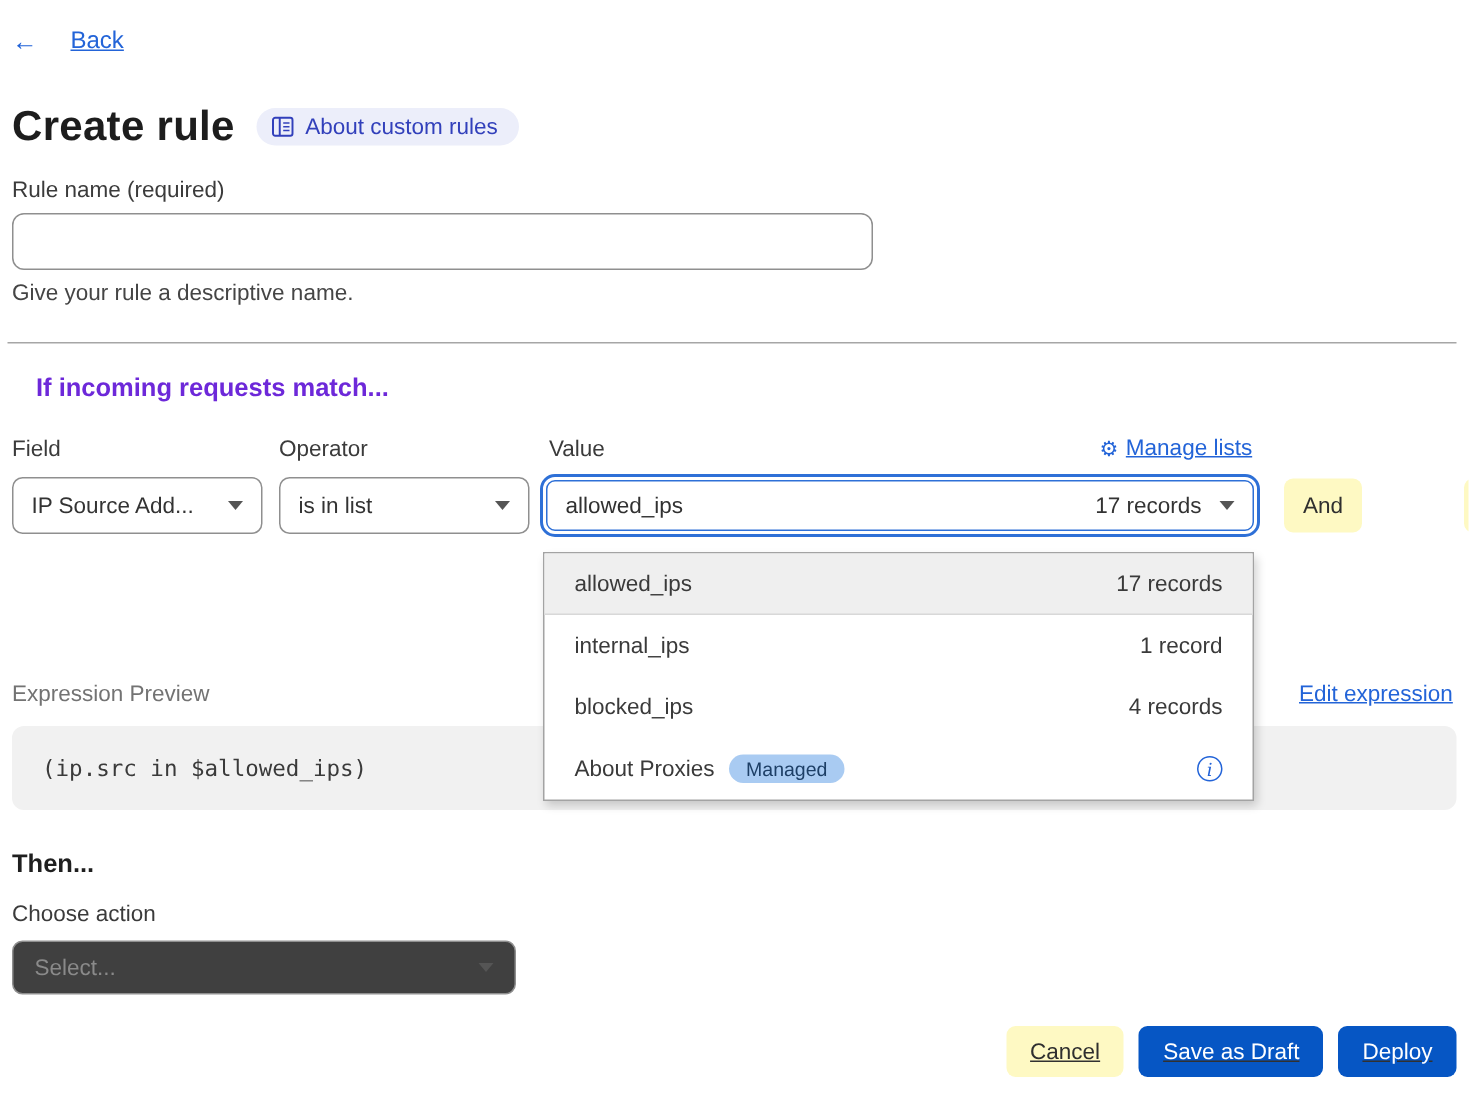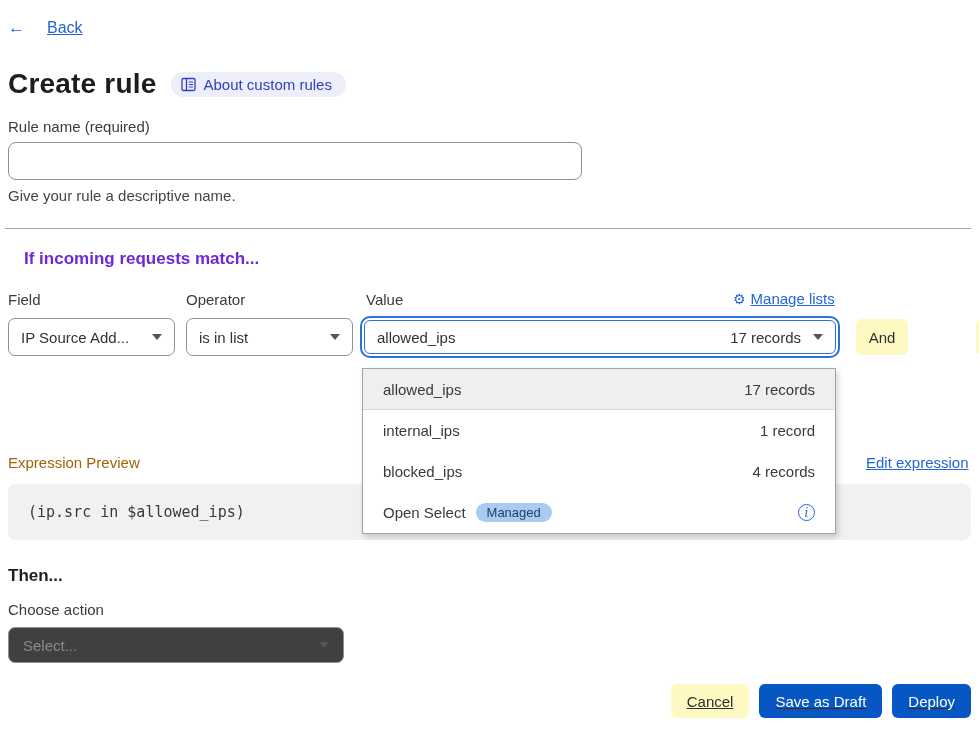"Expression Preview" .expr-label { color: #a16207 -> #737373 }
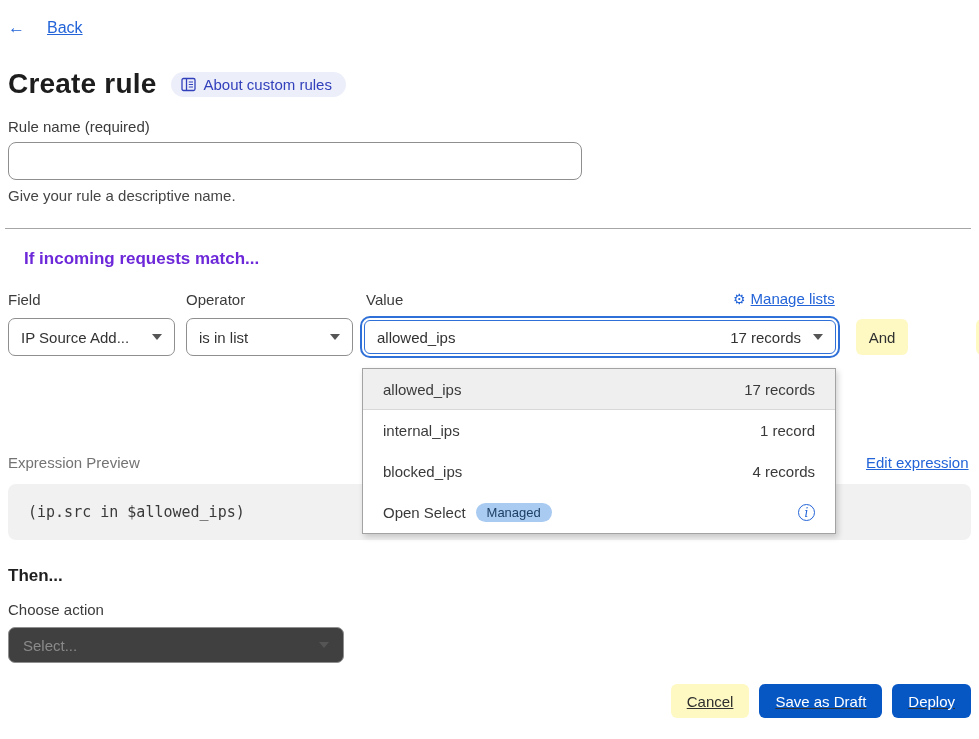"Open Select" span { text: Open Select -> About Proxies }
